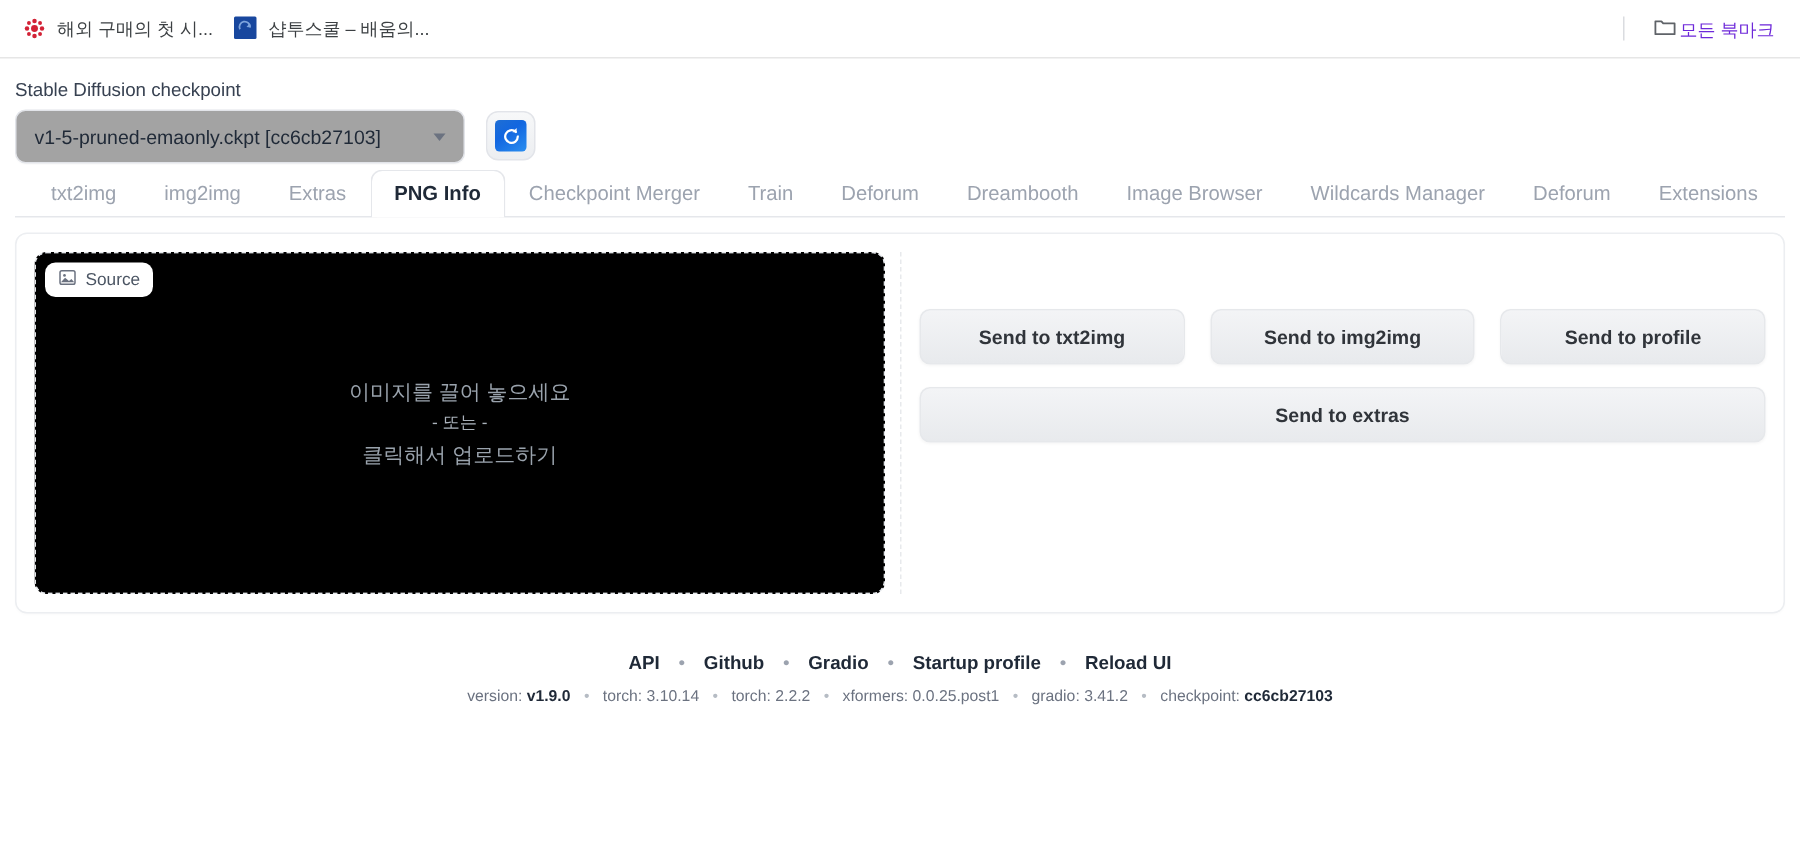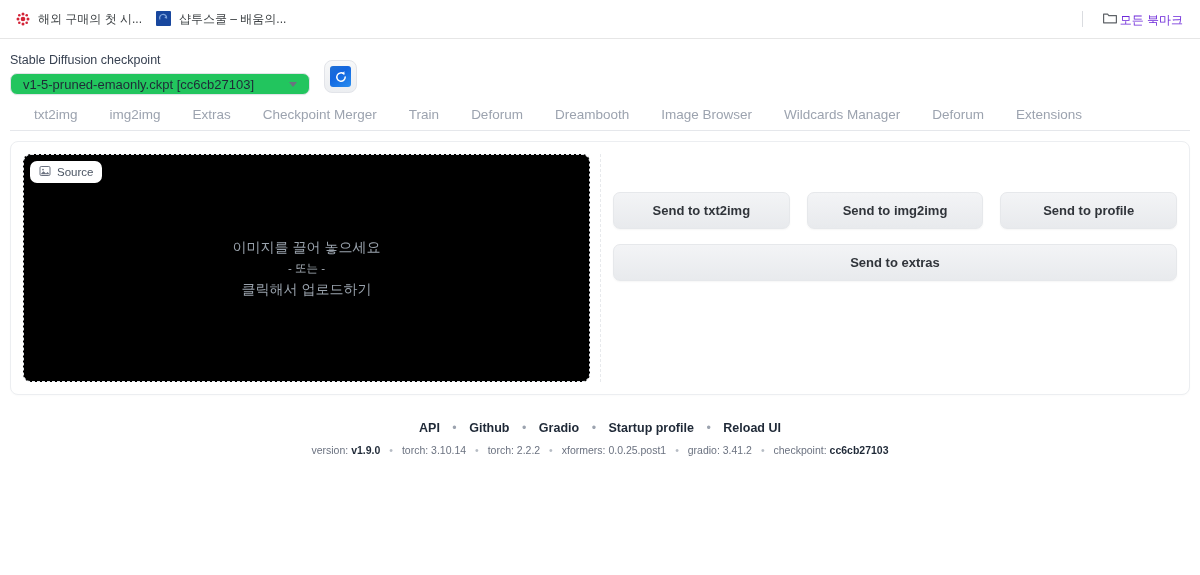"v1-5-pruned-emaonly.ckpt [cc6cb27103]" .ckpt-select { background: #22c55e -> #a3a3a3; height: 22px -> 36px }
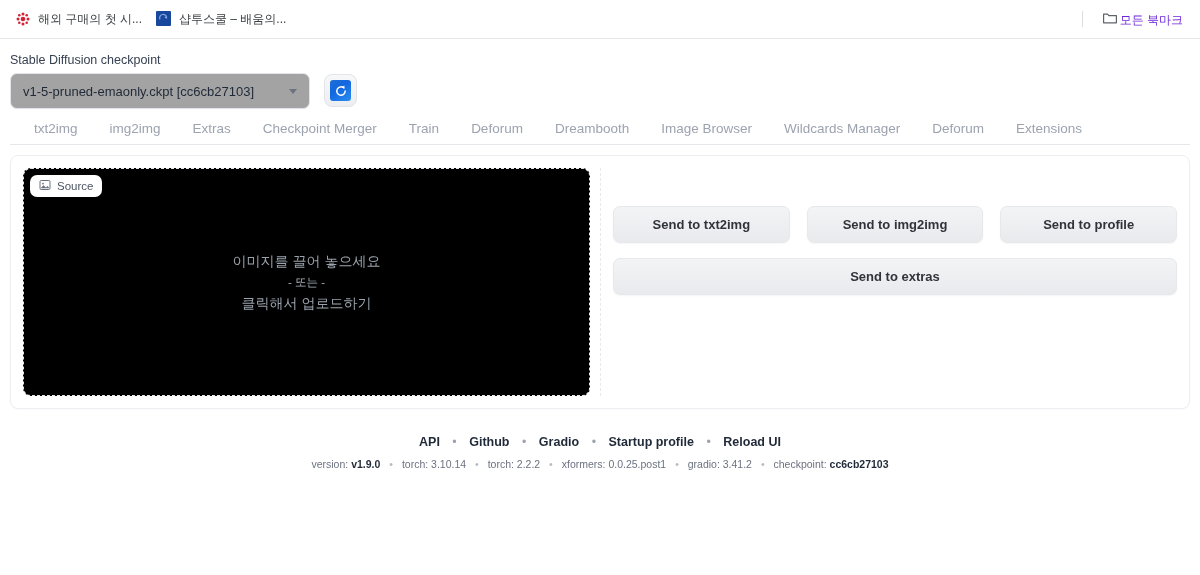"PNG Info" div.tab { html: none -> <div>PNG Info</div> }
